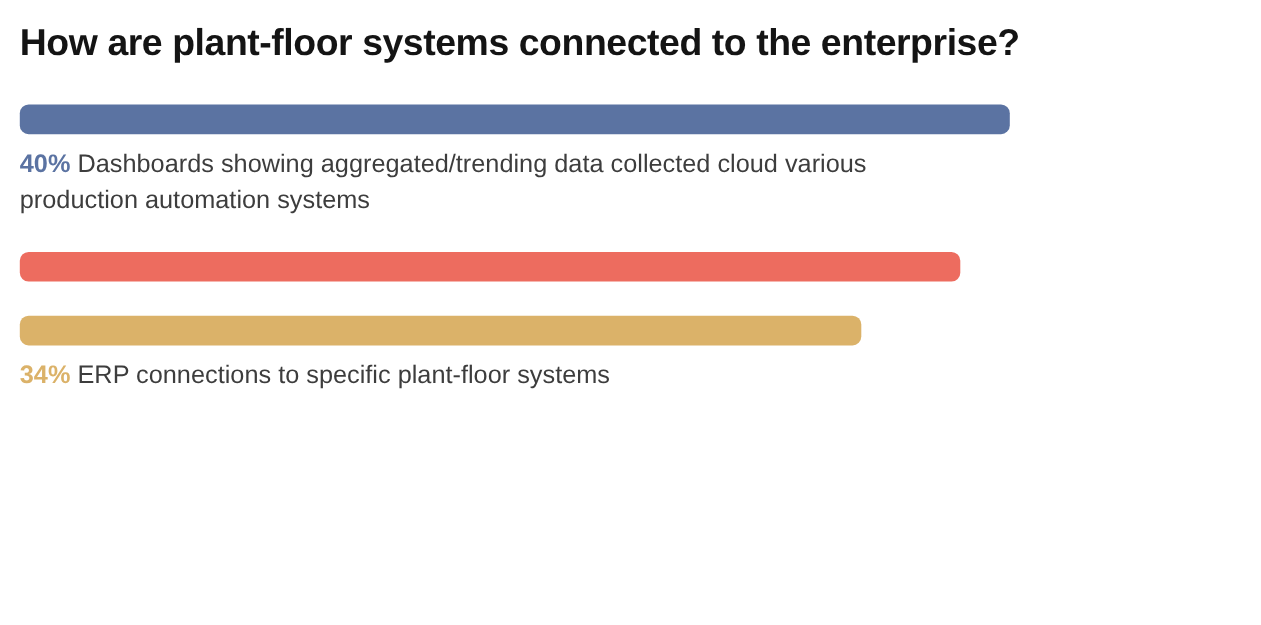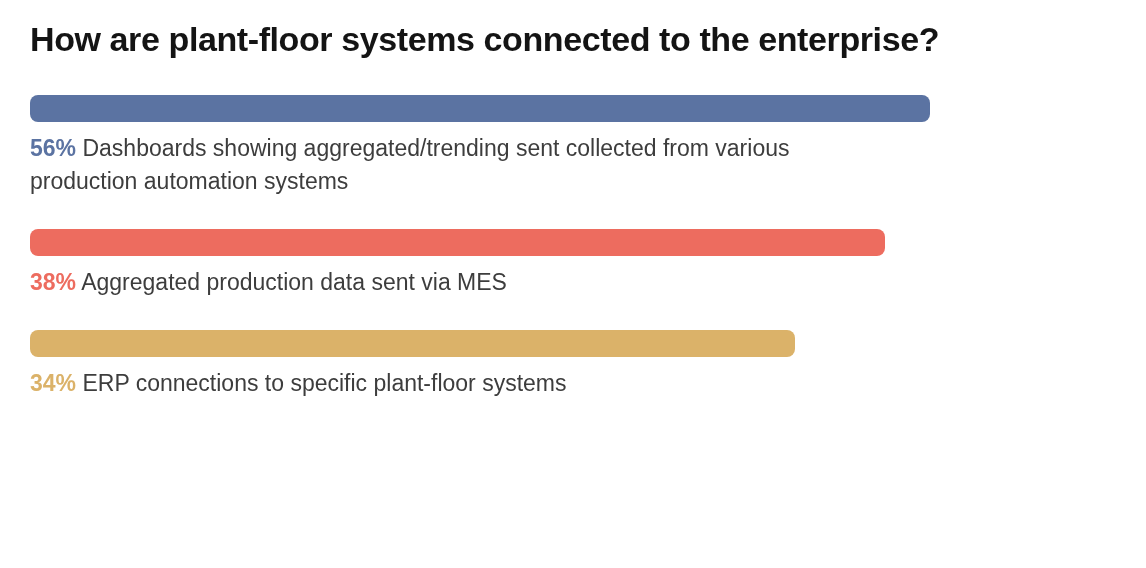"How are plant-floor systems connected" .page { padding: 12px 30px 0 30px -> 12px 30px 0 18px }
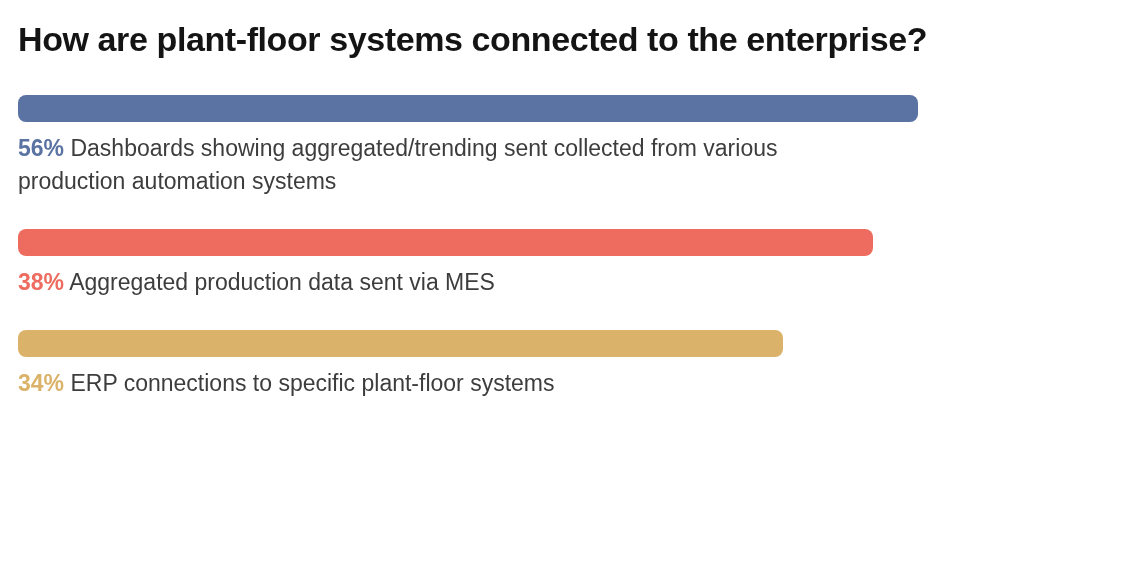"56%" span.pct { text: 56% -> 40% }
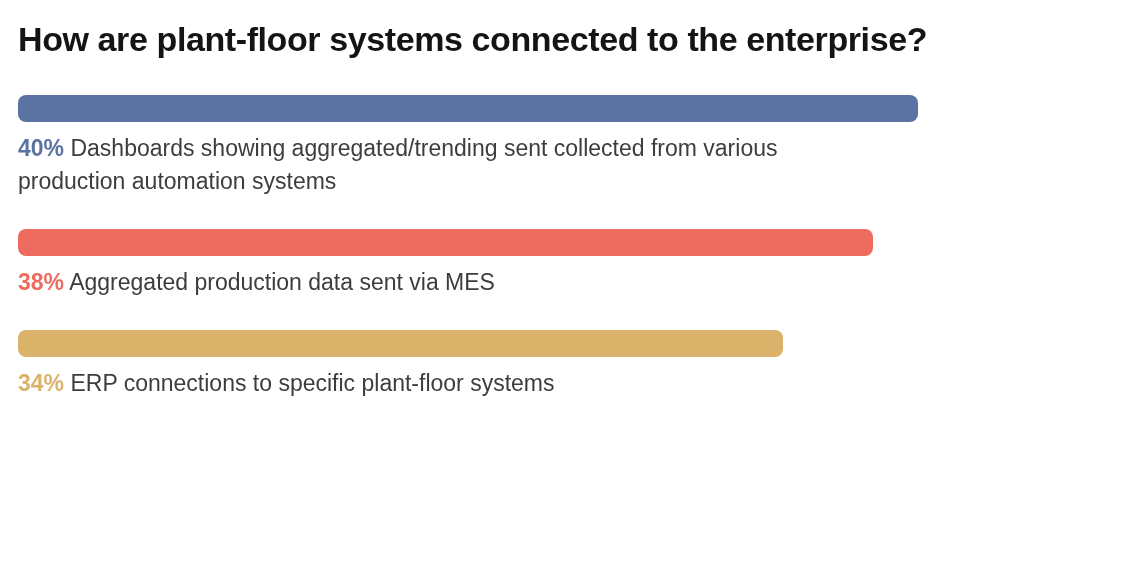"Dashboards showing aggregated/trending" span { text: sent collected from -> data collected cloud }
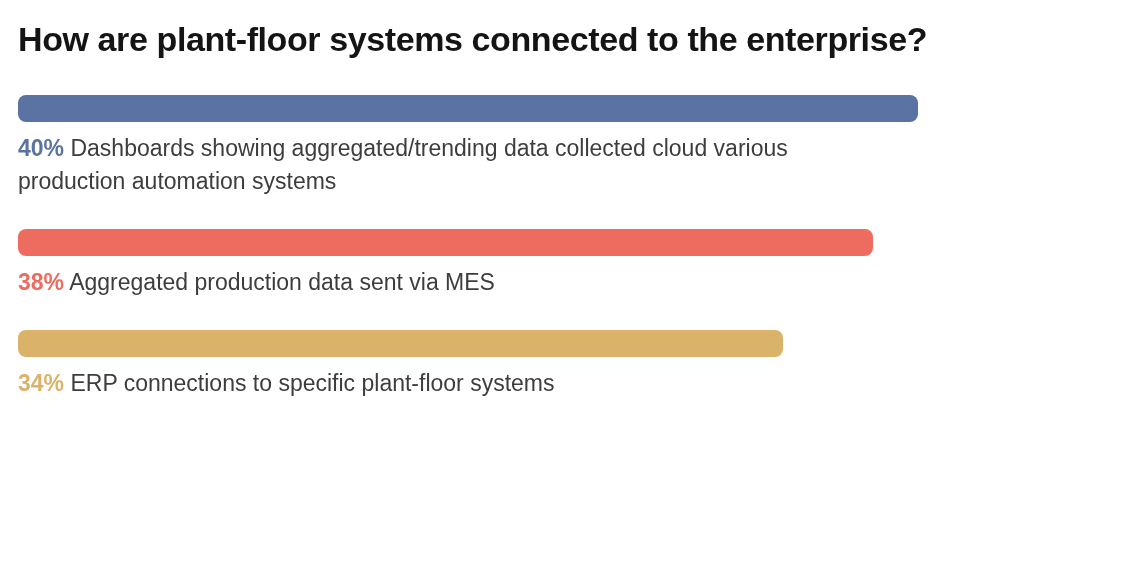"38% Aggregated production data sent" p.bar-label { html: <p><span>38%</span><span> Aggregated production data sent via MES</span></p> -> none }
